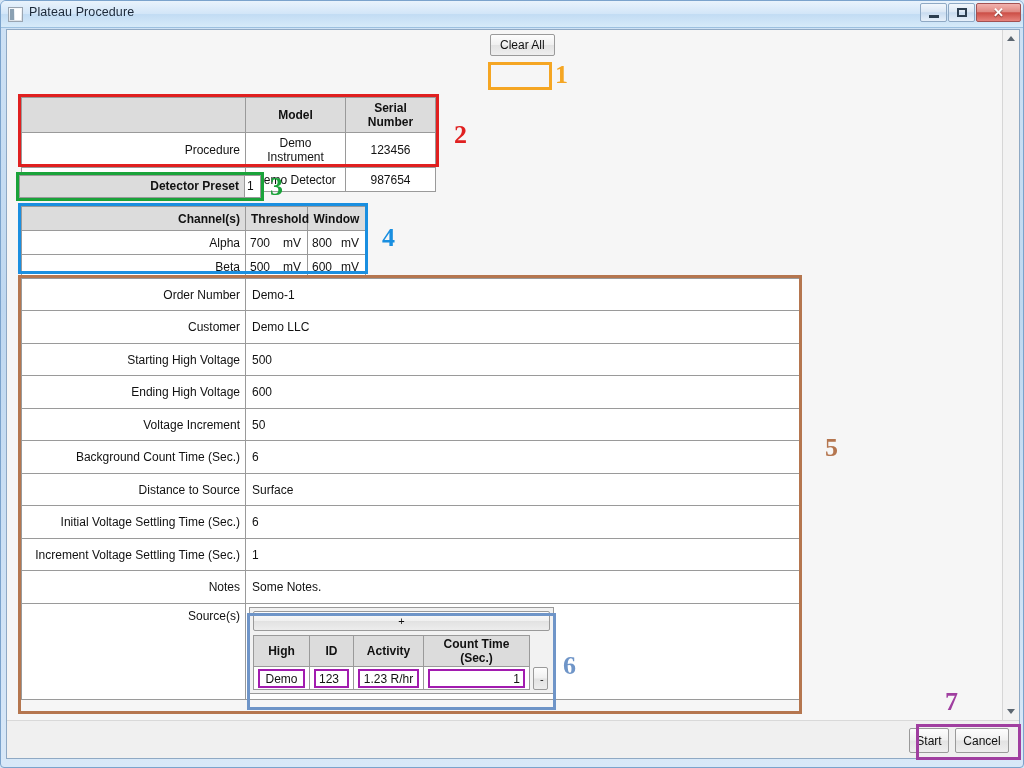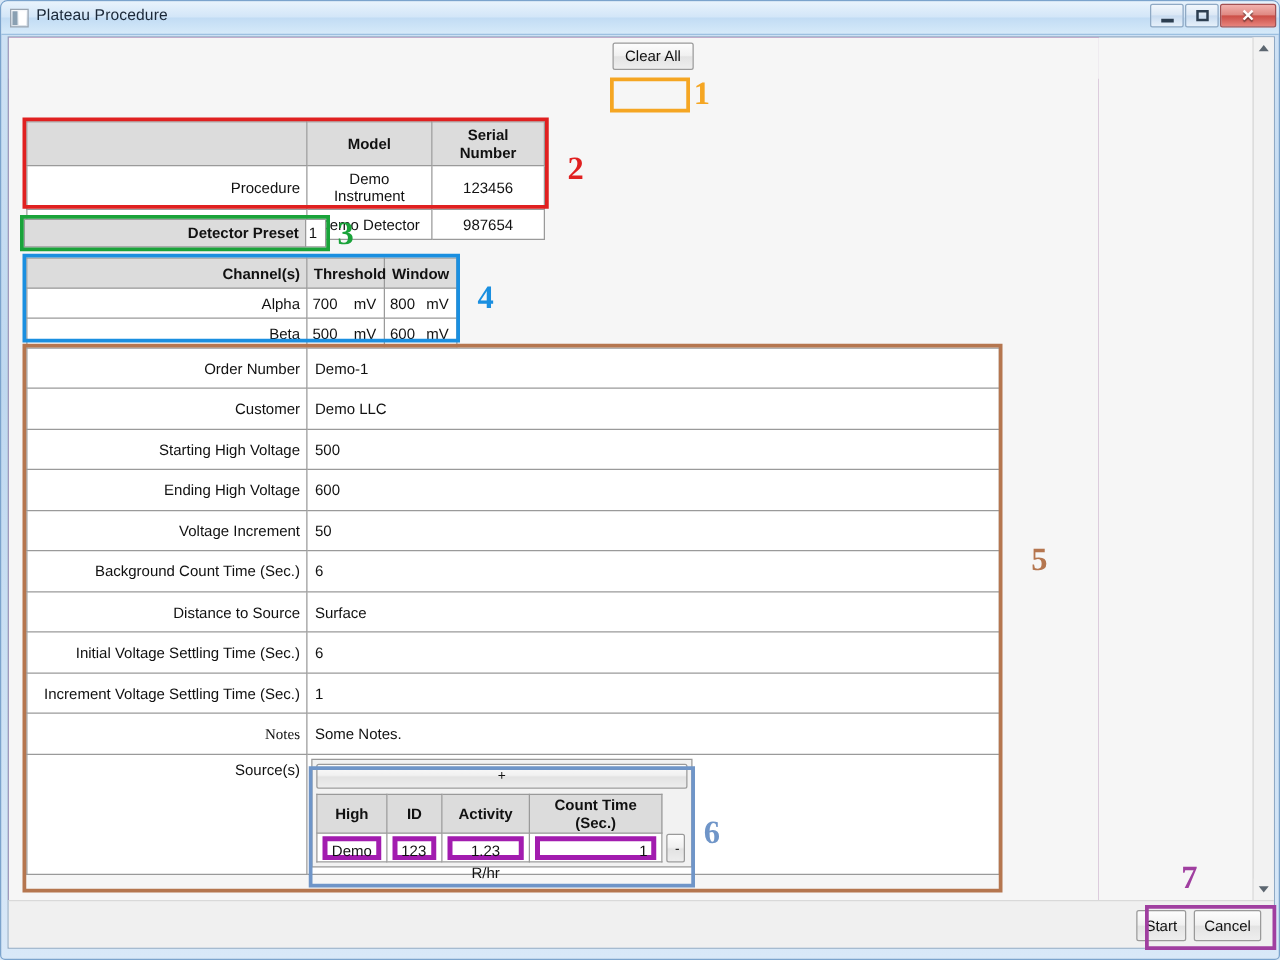"Clear All" .scrollhost { background: #701a75 -> #fef9c3 }
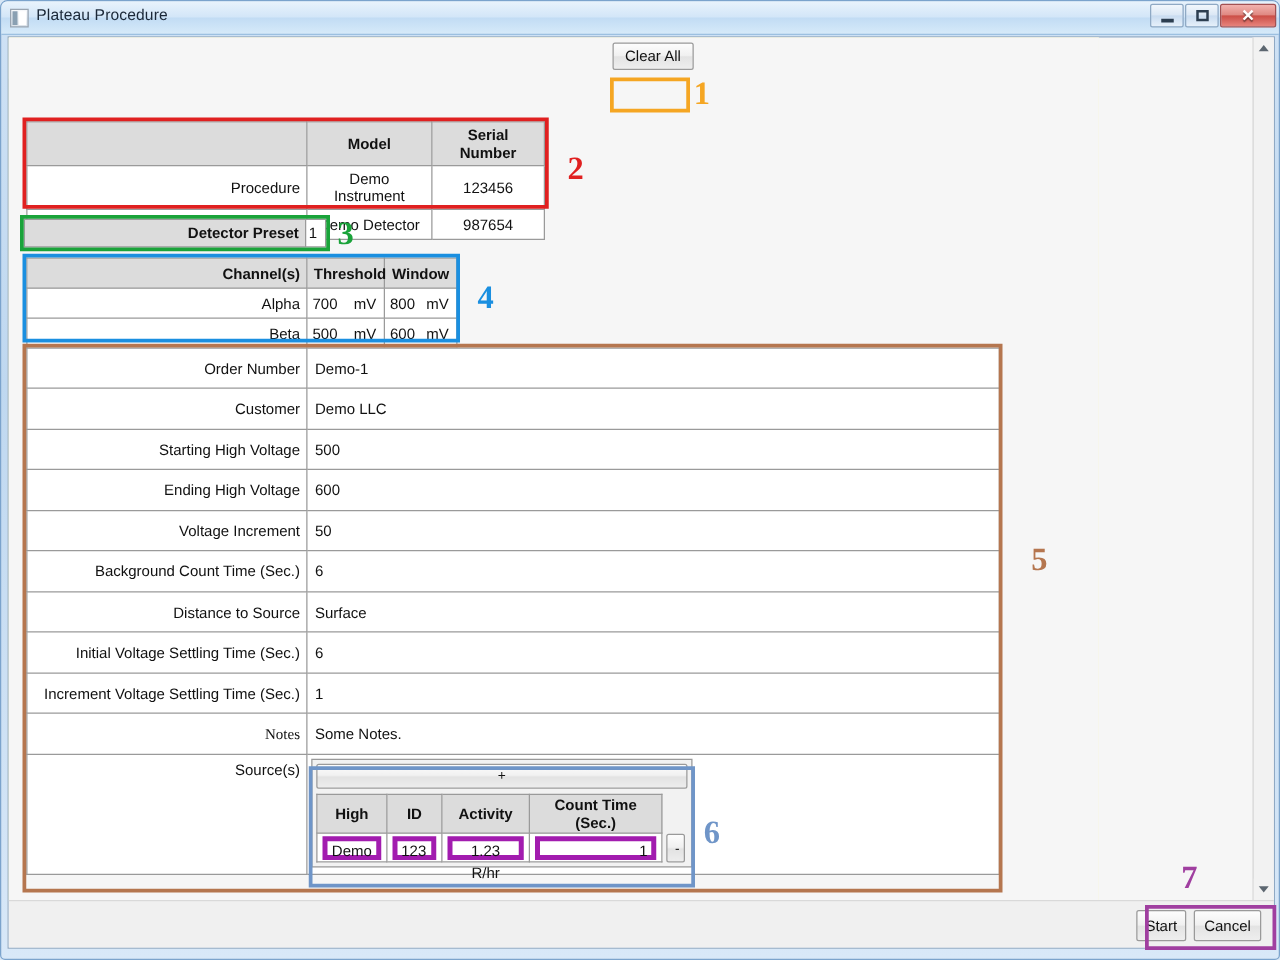"Notes" td.lbl { font-family: Liberation Serif, serif -> none }
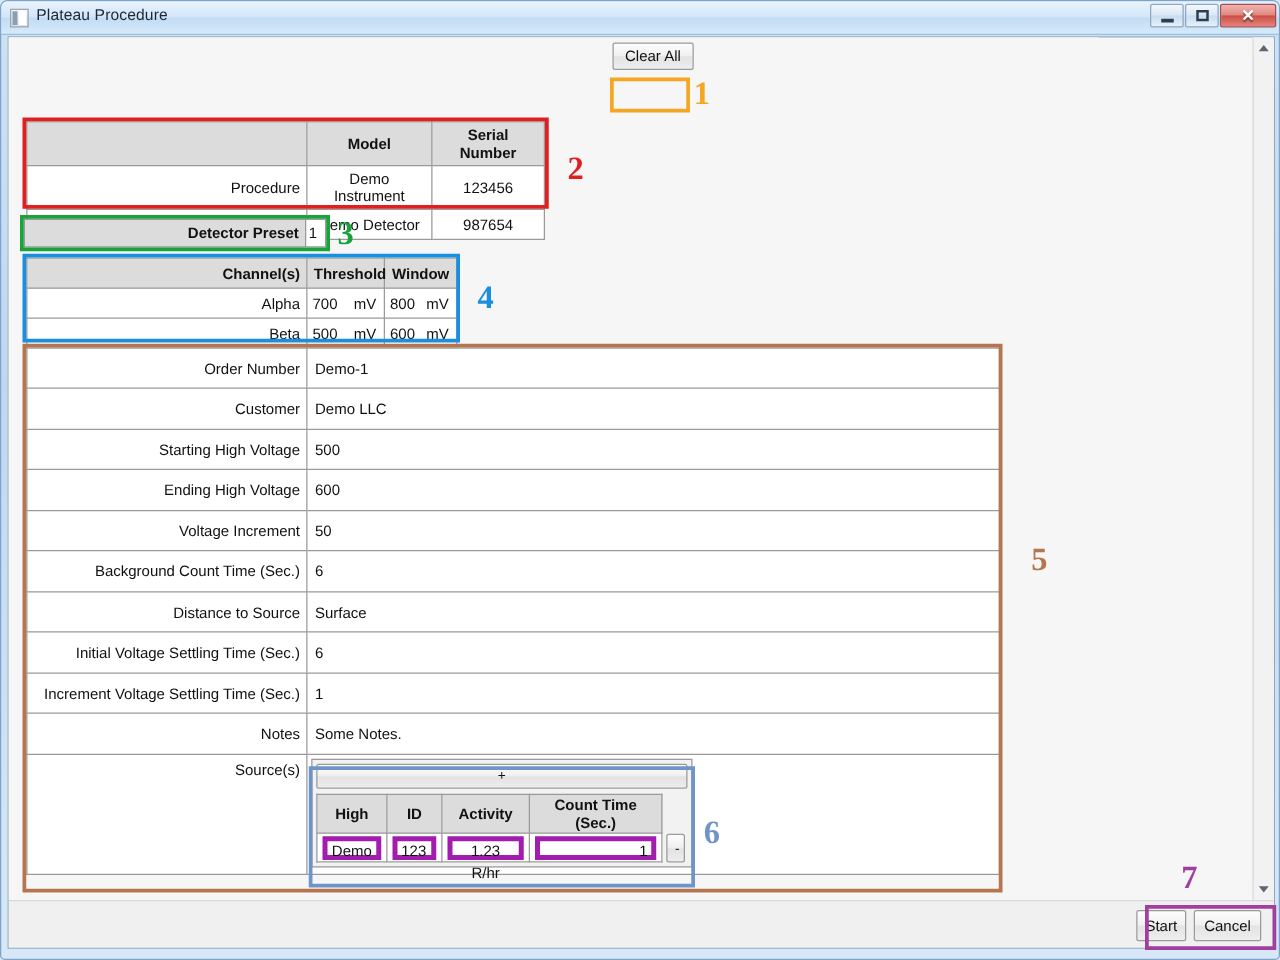"Demo" .cellinput { border: 4px solid #a21caf -> 2px solid #a21caf }
